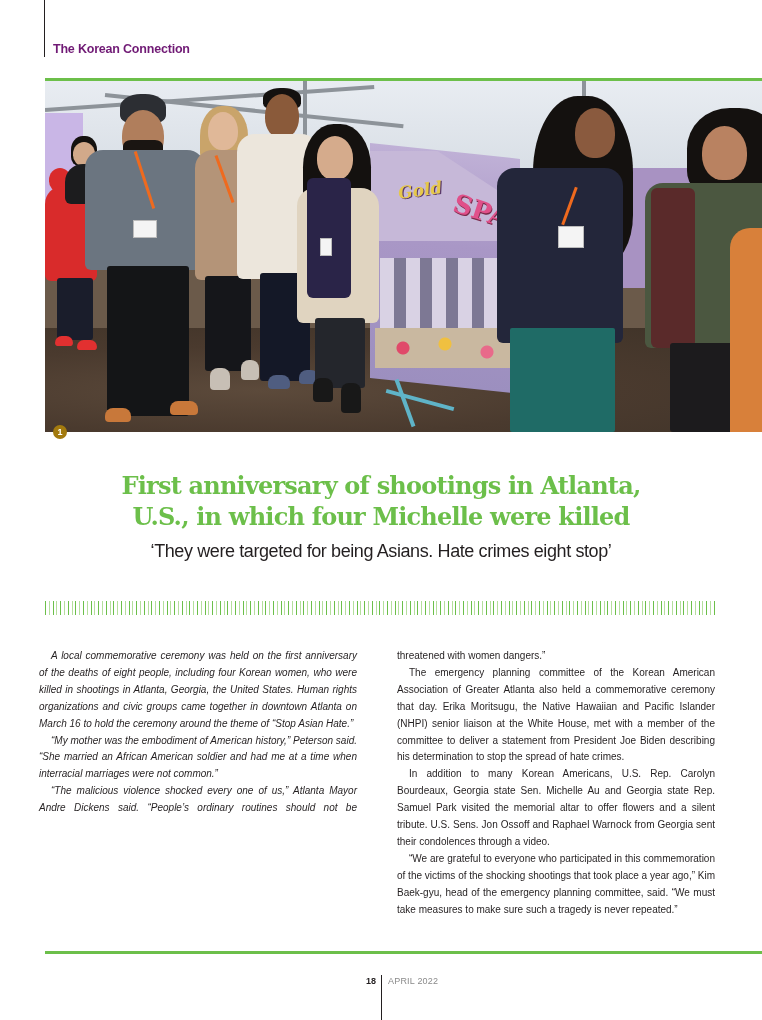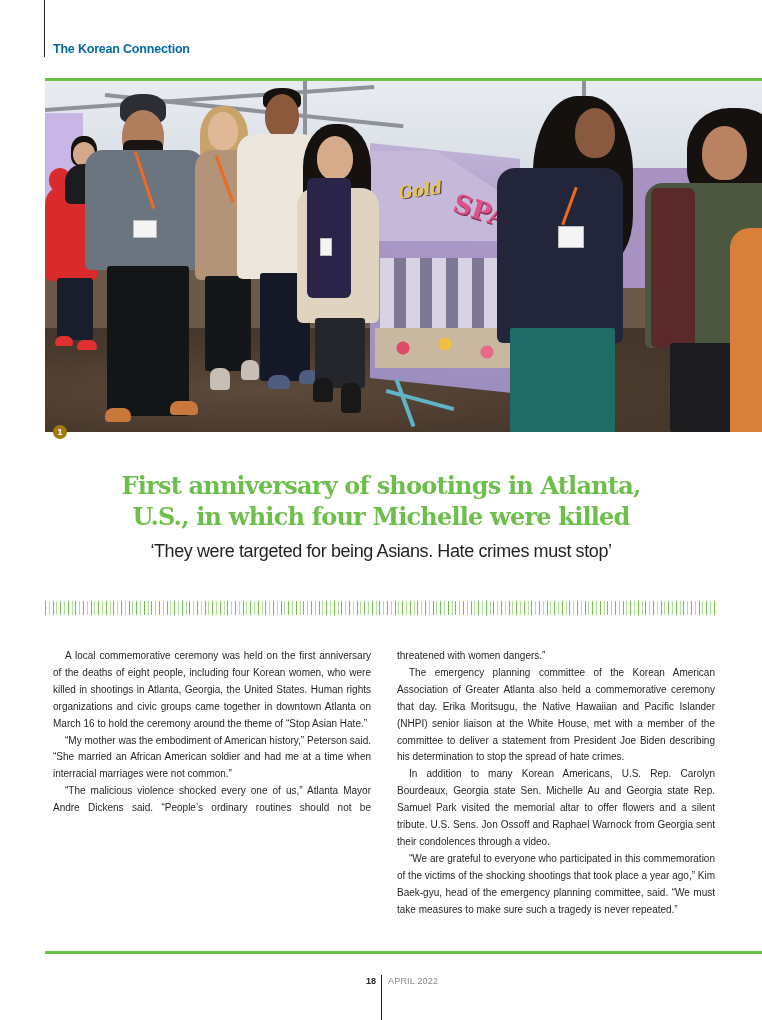"The Korean Connection" .section-label { color: #0369a1 -> #701a75 }
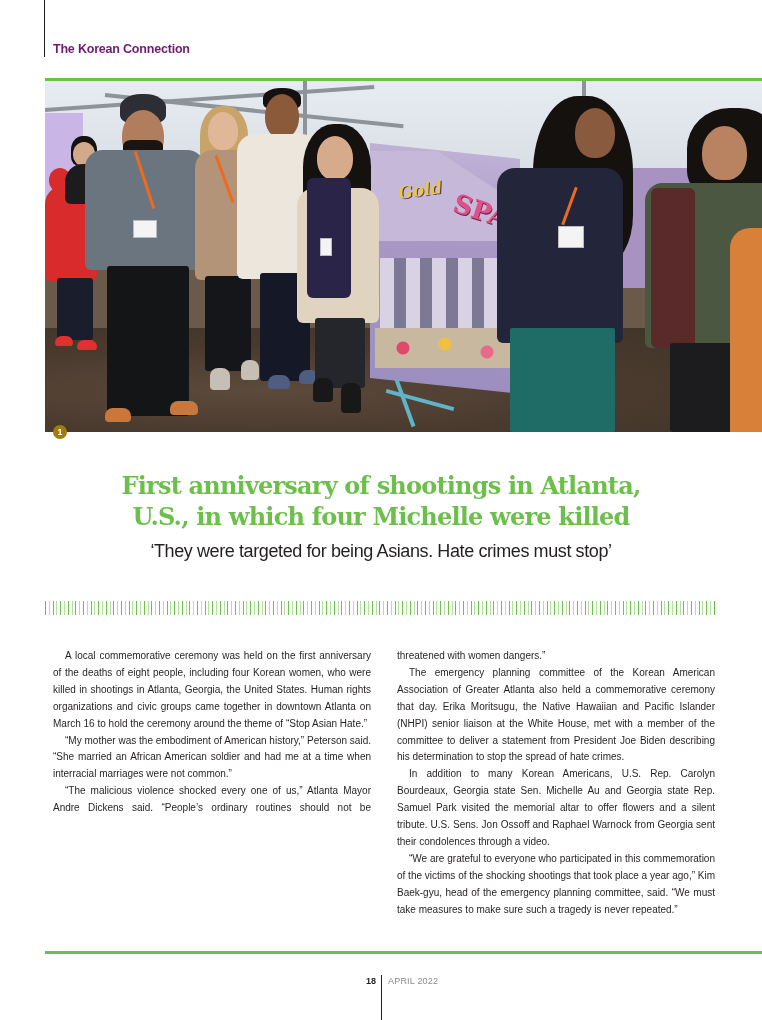"‘They were targeted for being" div.subhead { text: must -> eight }
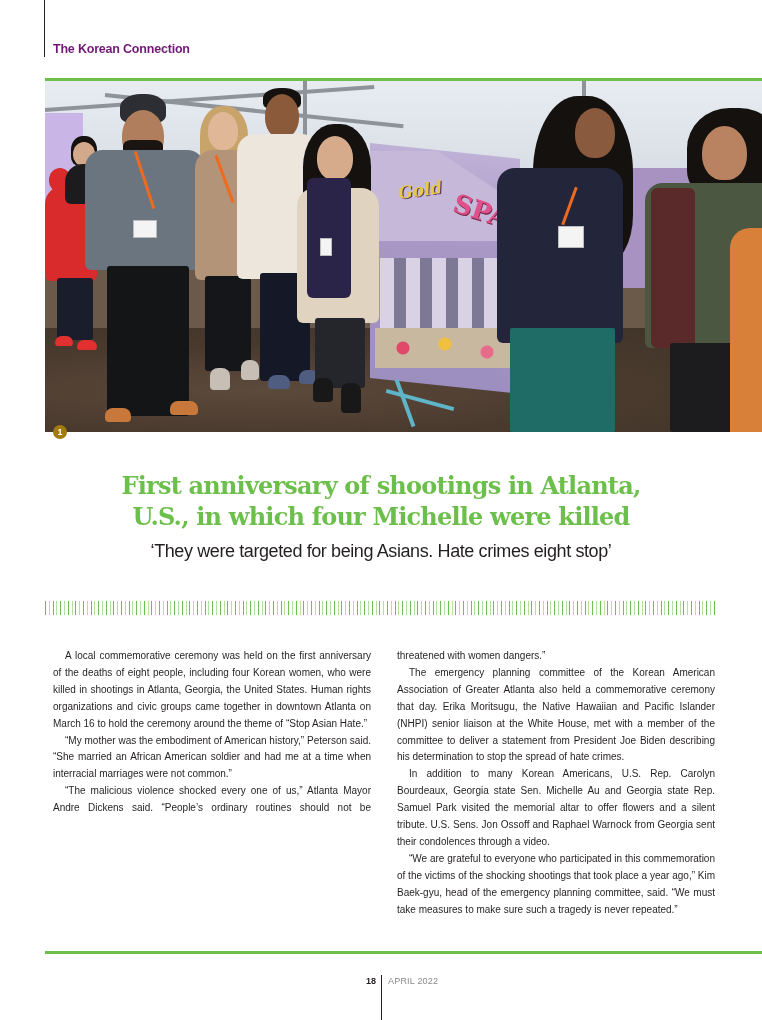"A local commemorative ceremony was" .col-left { font-style: none -> italic; left: 53px -> 39px }
